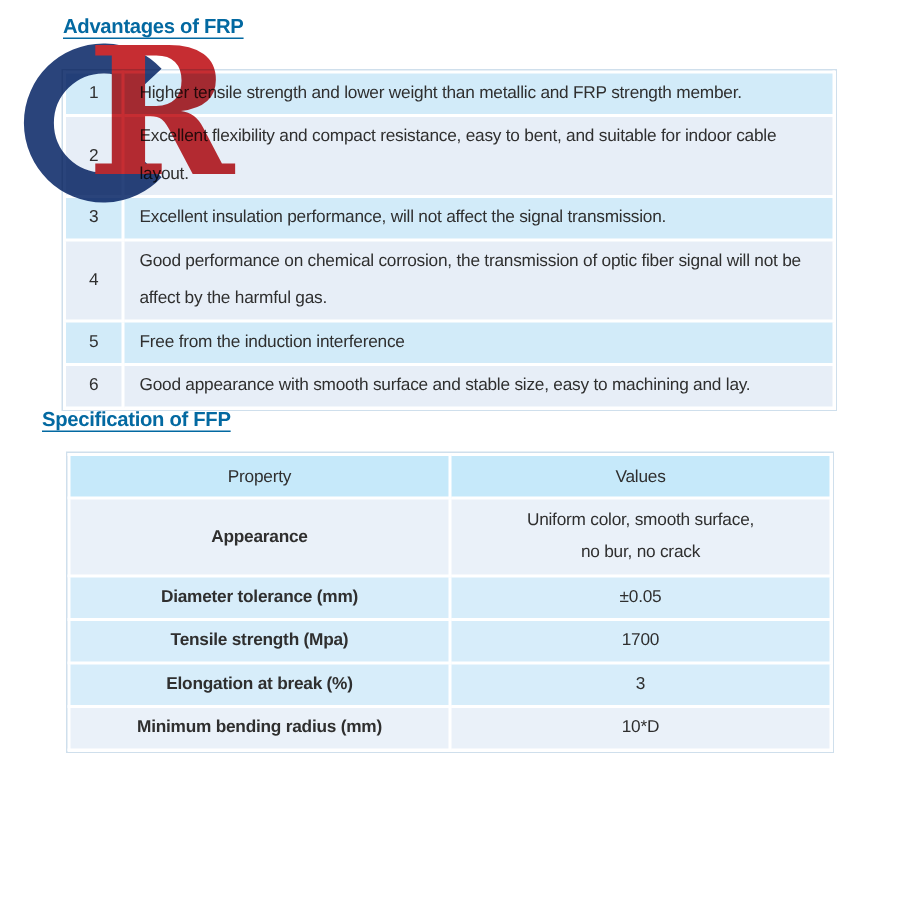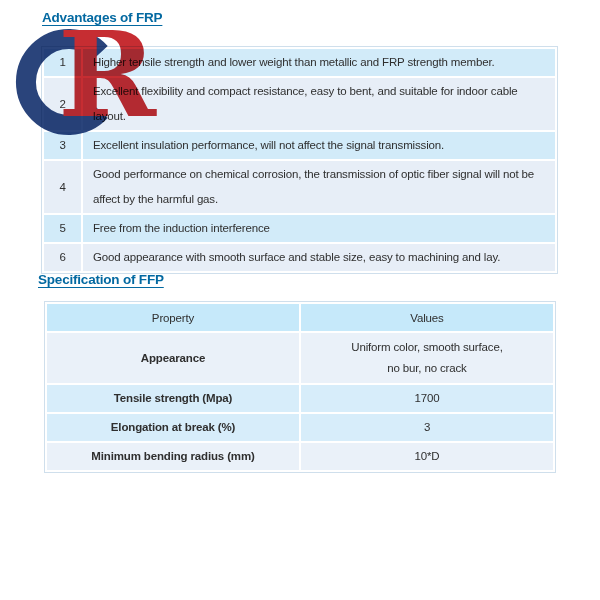"Specification of FFP" #title-spec { left: 38px -> 28px }
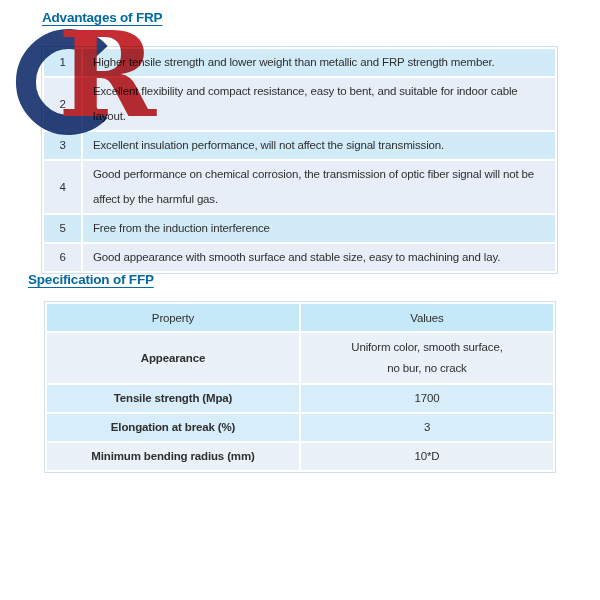"Diameter tolerance (mm)" tr.cyan { html: none -> <tr> <td>Diameter tolerance (mm)</td> <td>±0.05</td> </tr> }
